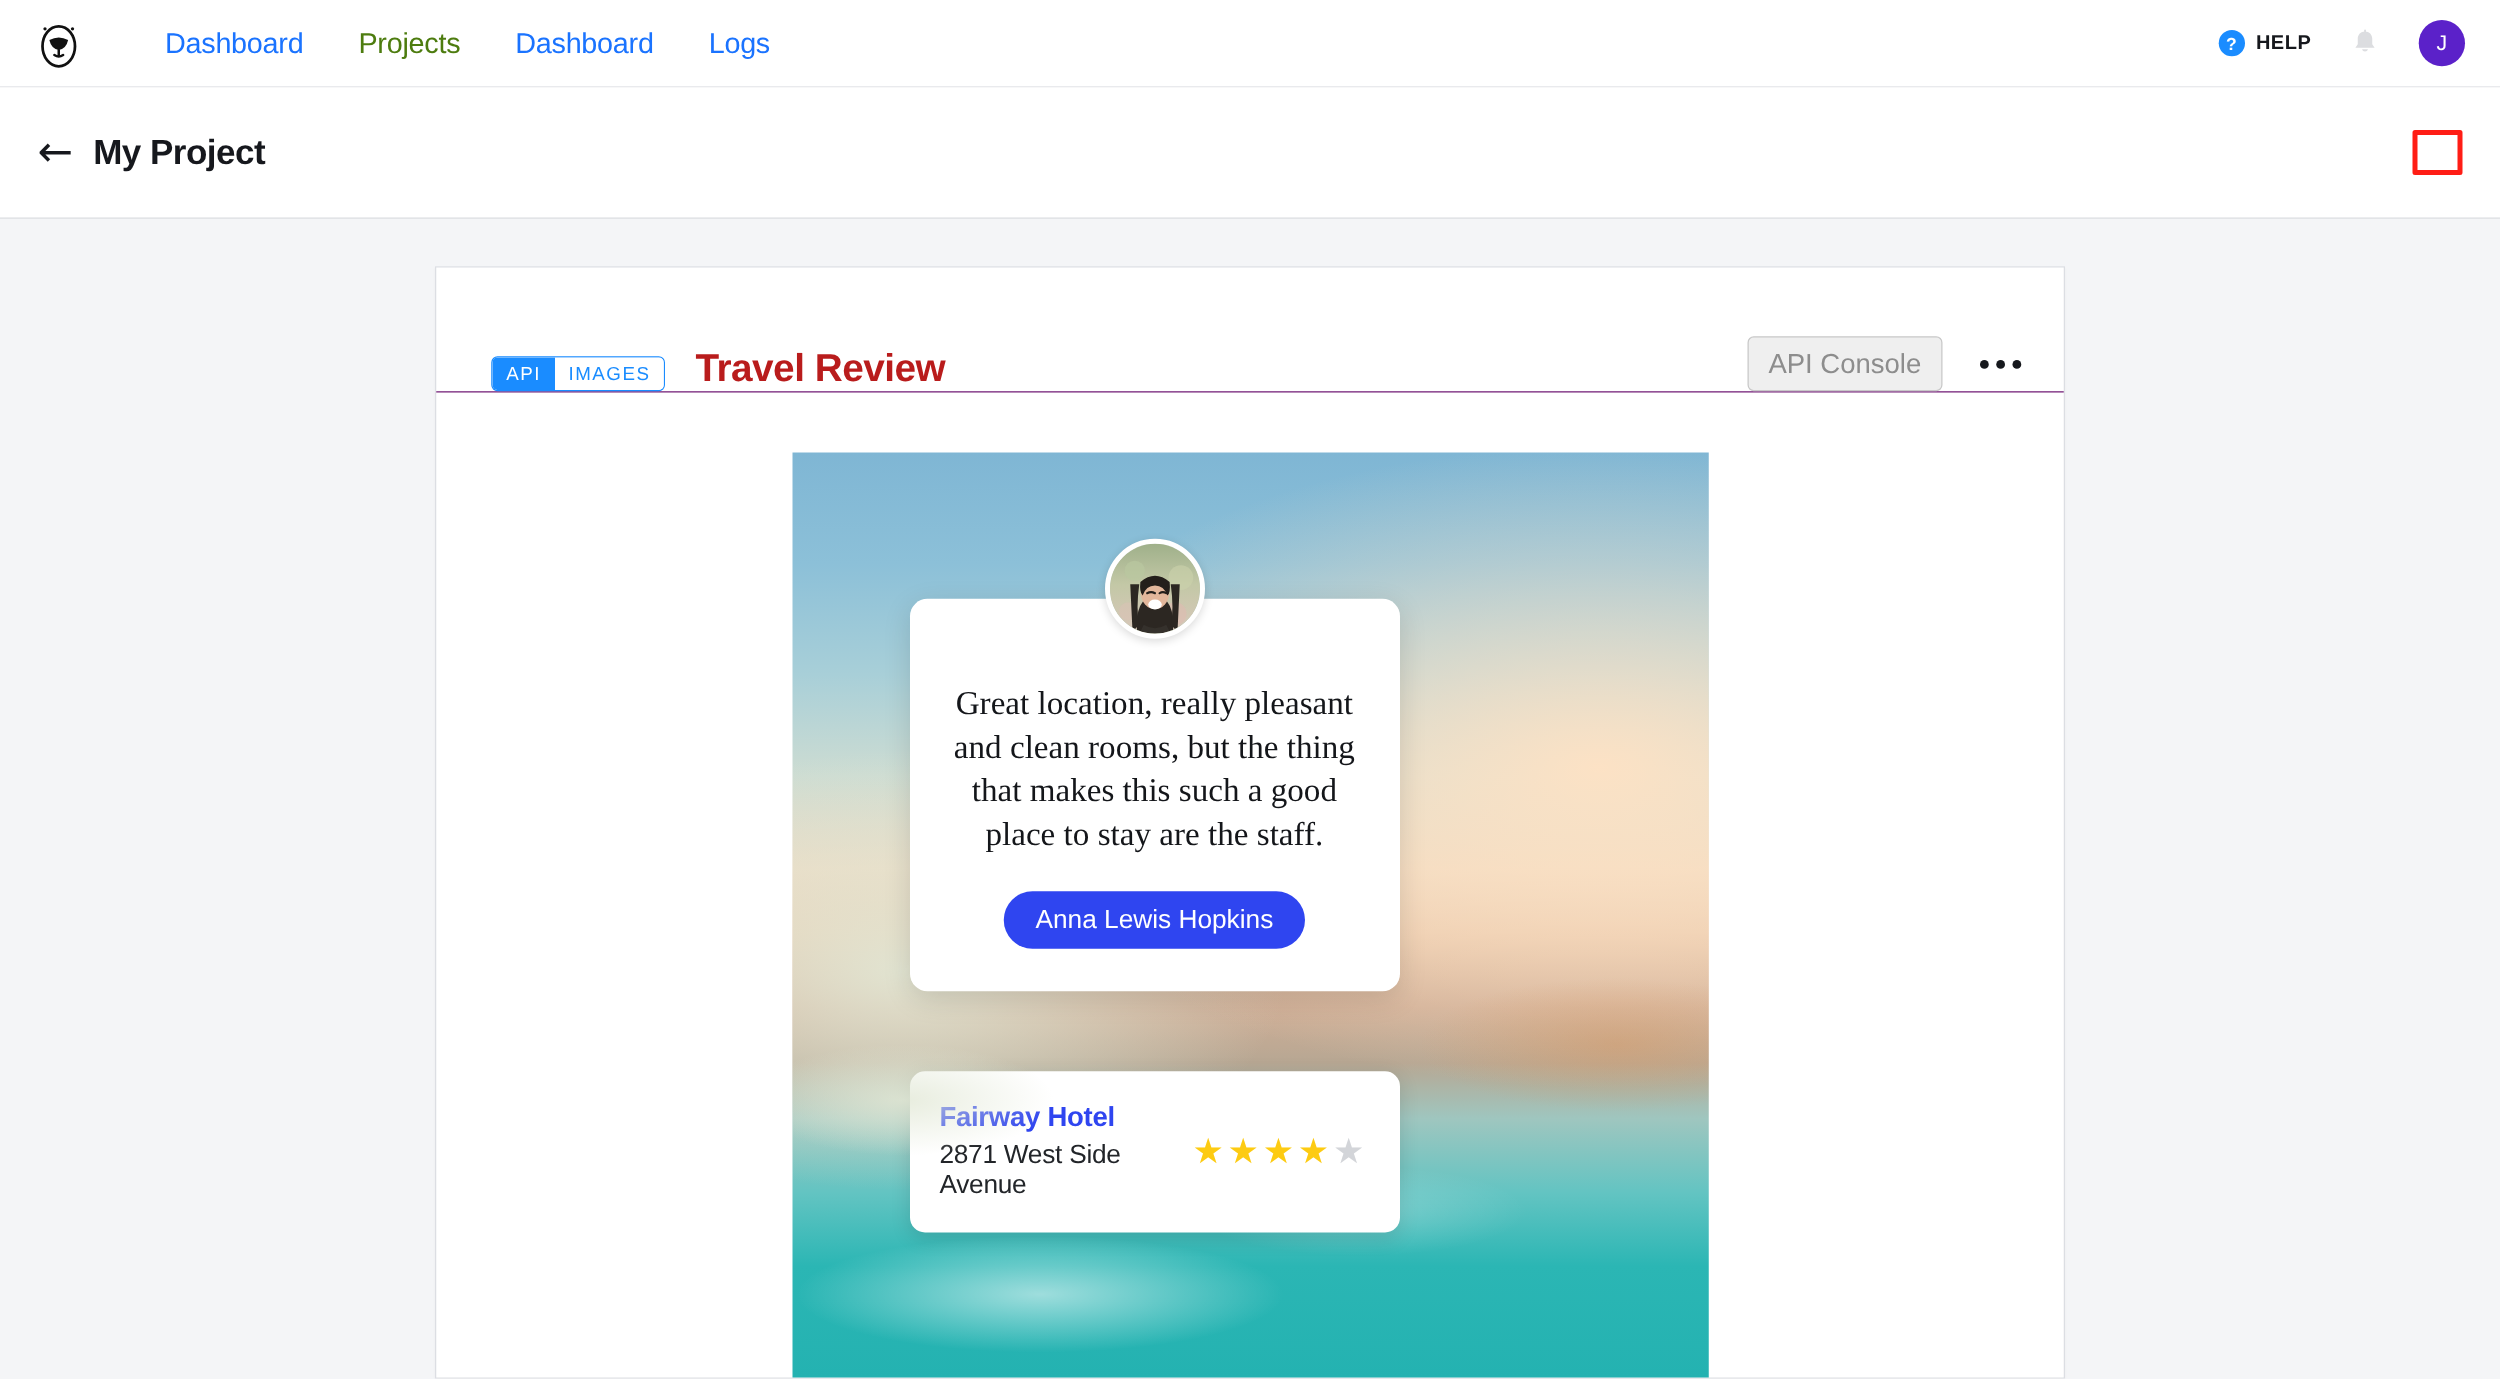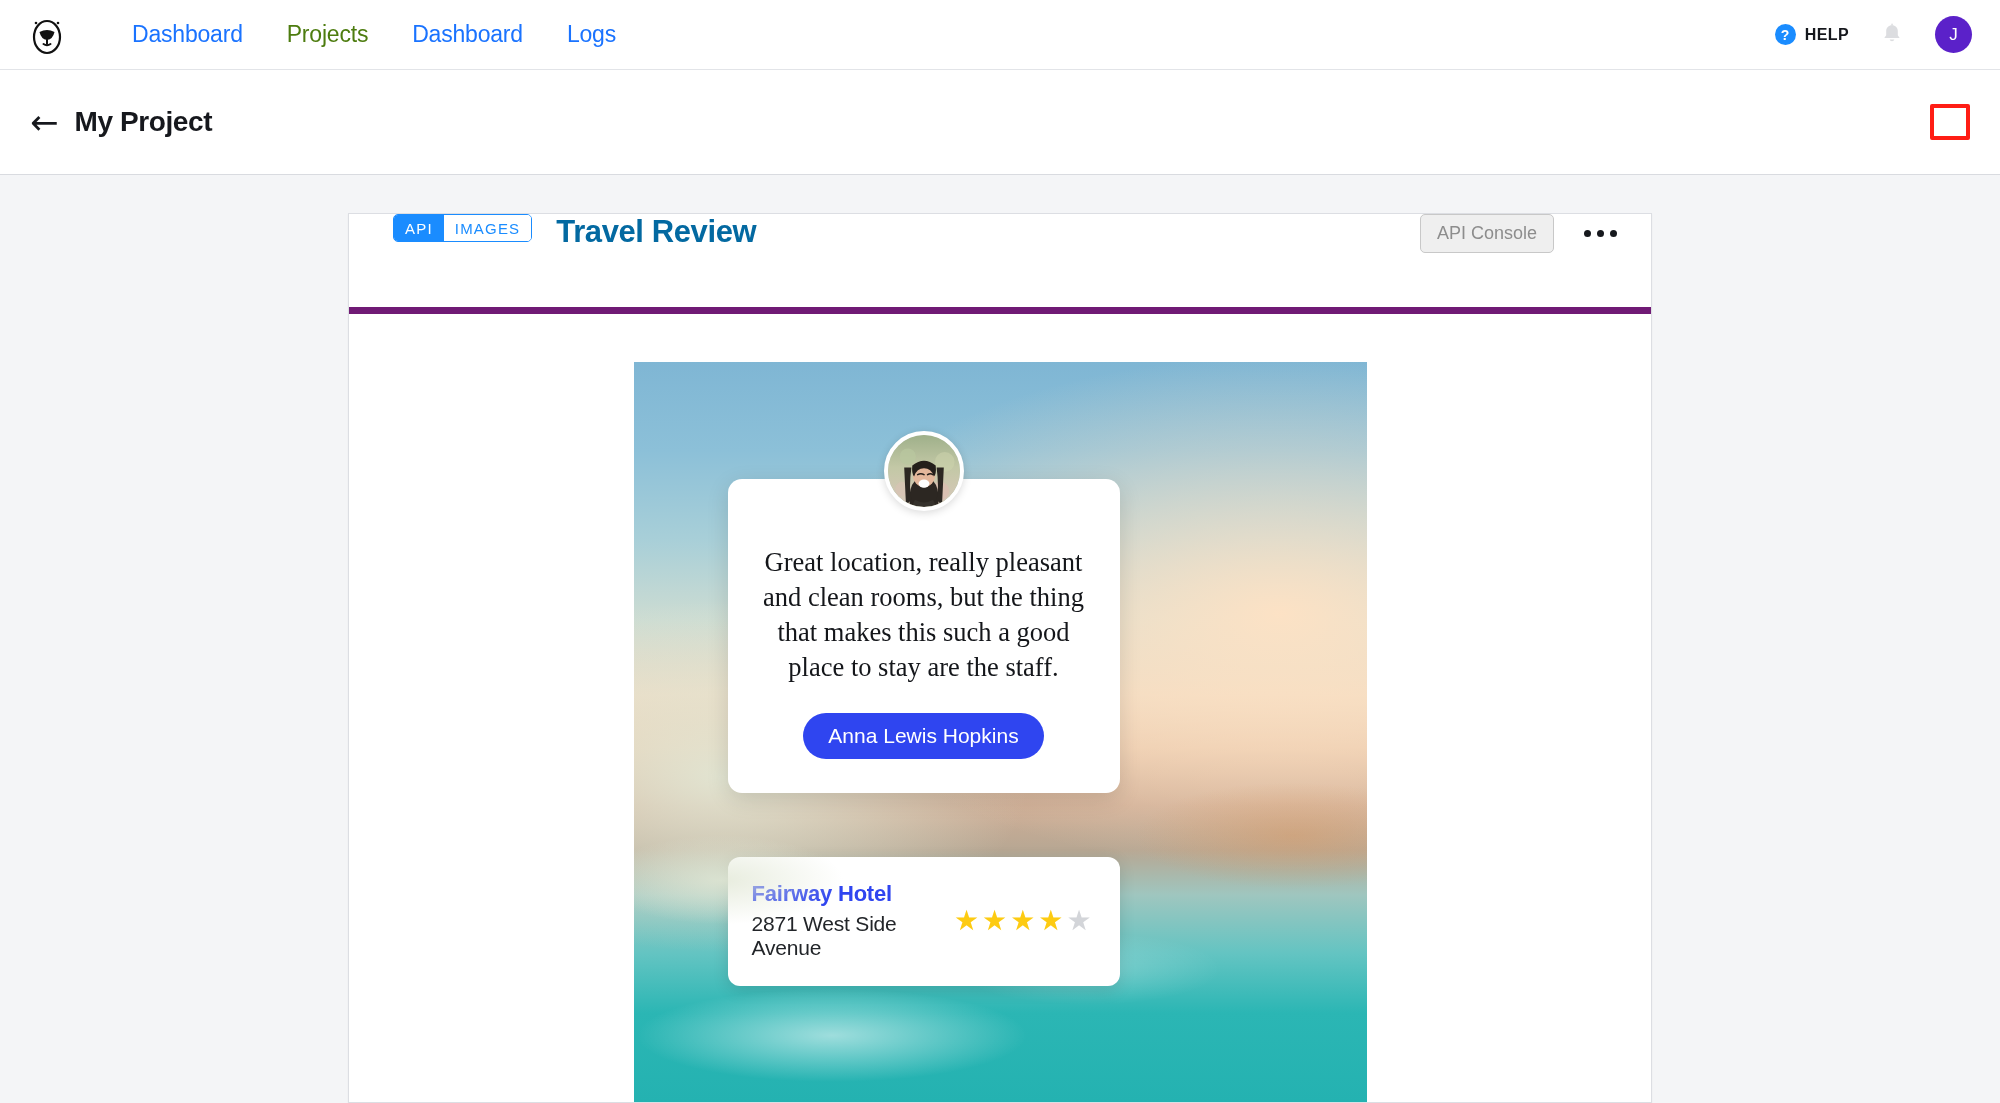"API" .card-header { align-items: flex-start -> flex-end; border-bottom: 7px solid #701a75 -> 1px solid #701a75 }
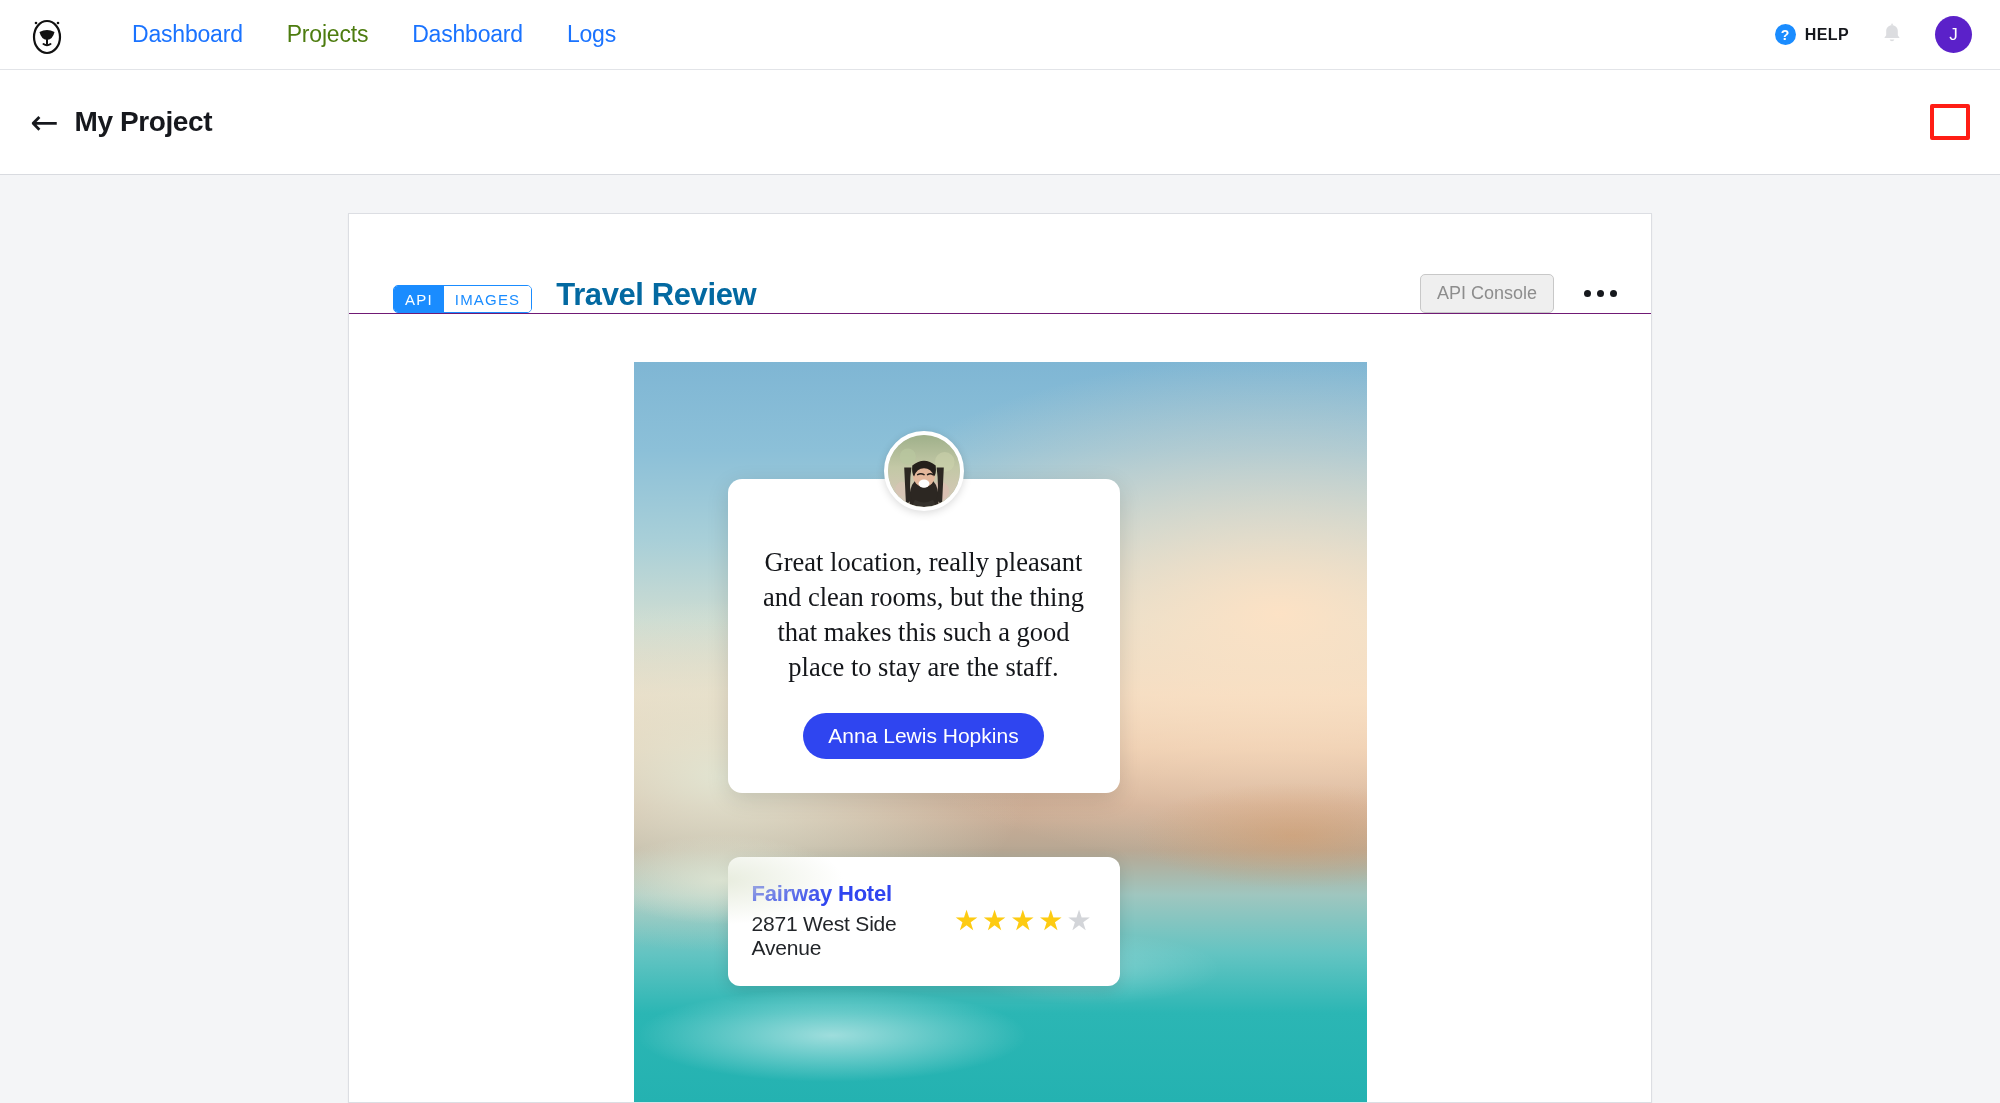"Travel Review" .card-title { color: #0369a1 -> #b91c1c }
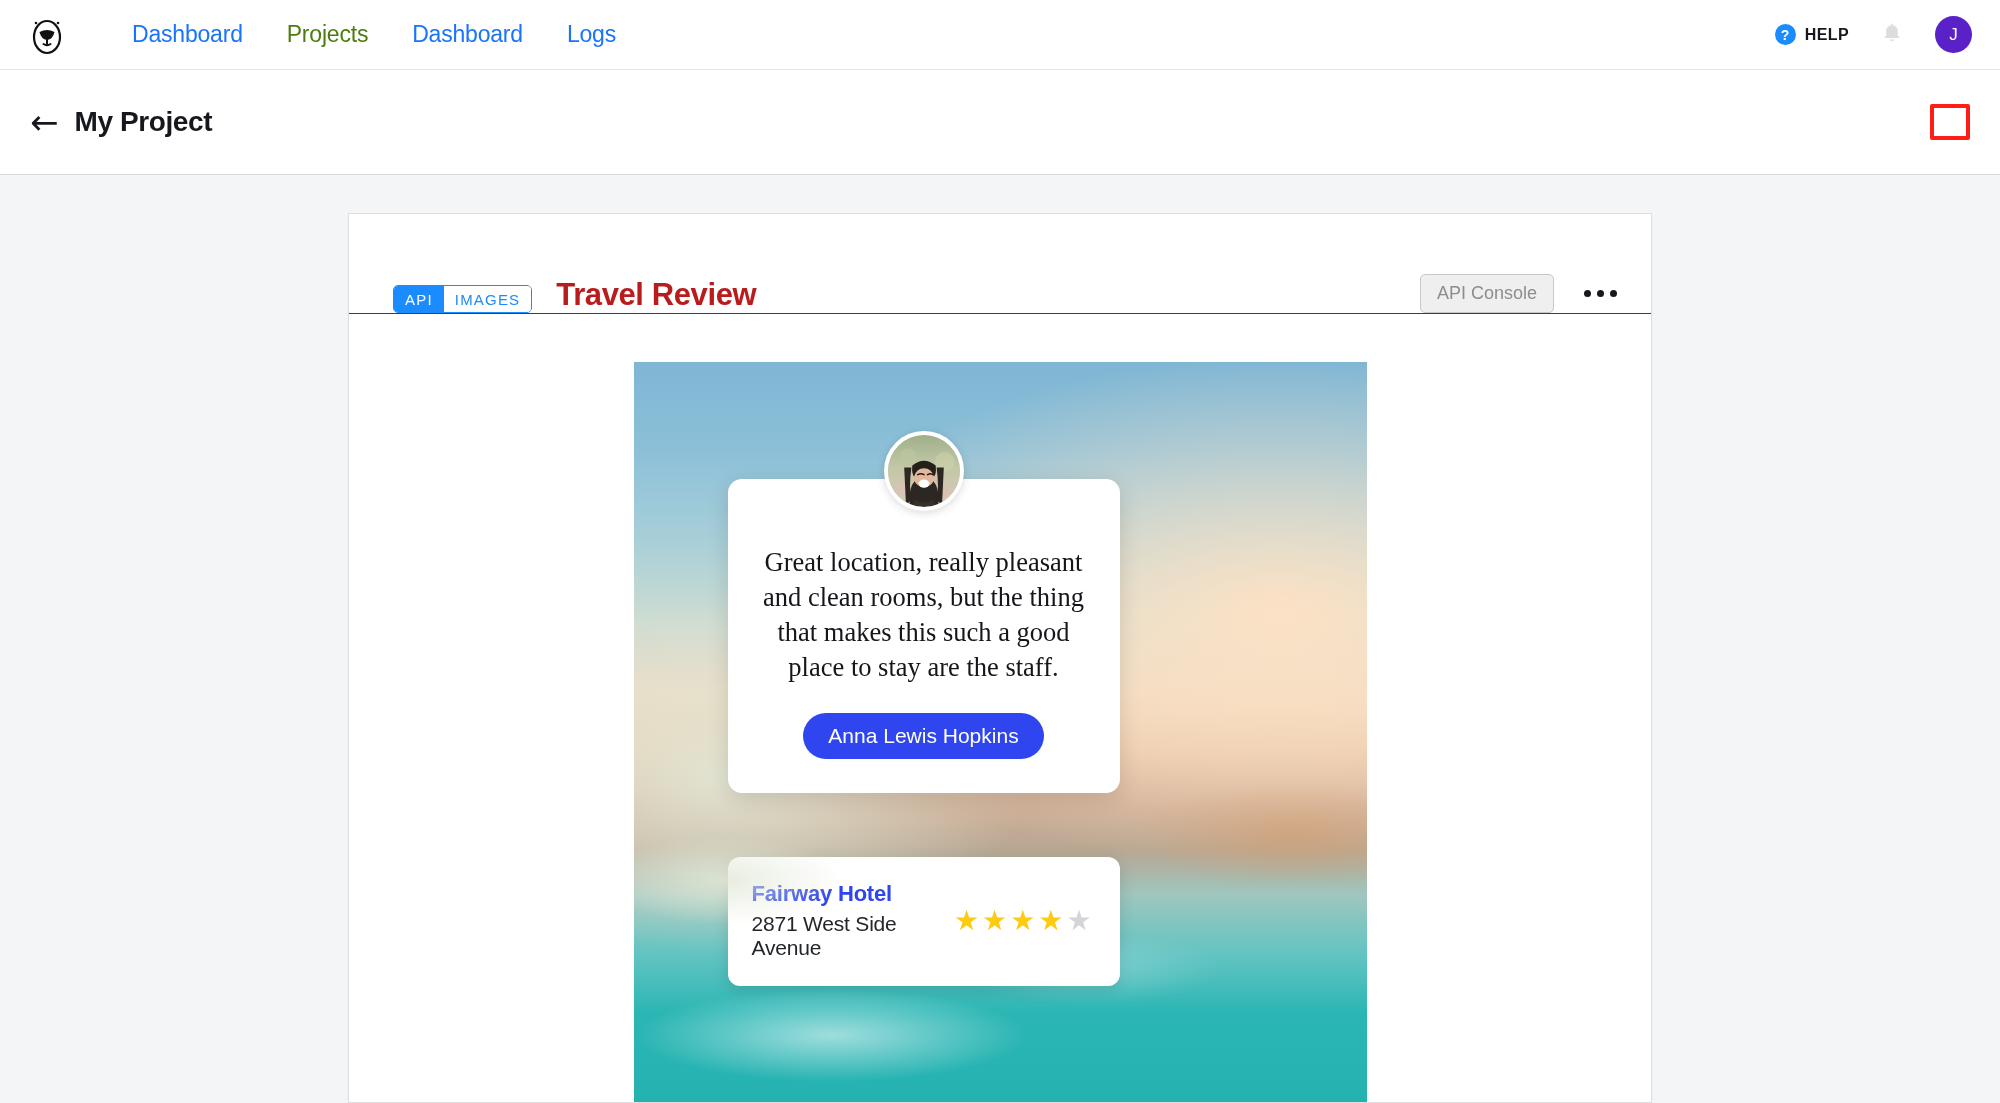"API Console" .api-console-btn { font-size: 18px -> 22px }
